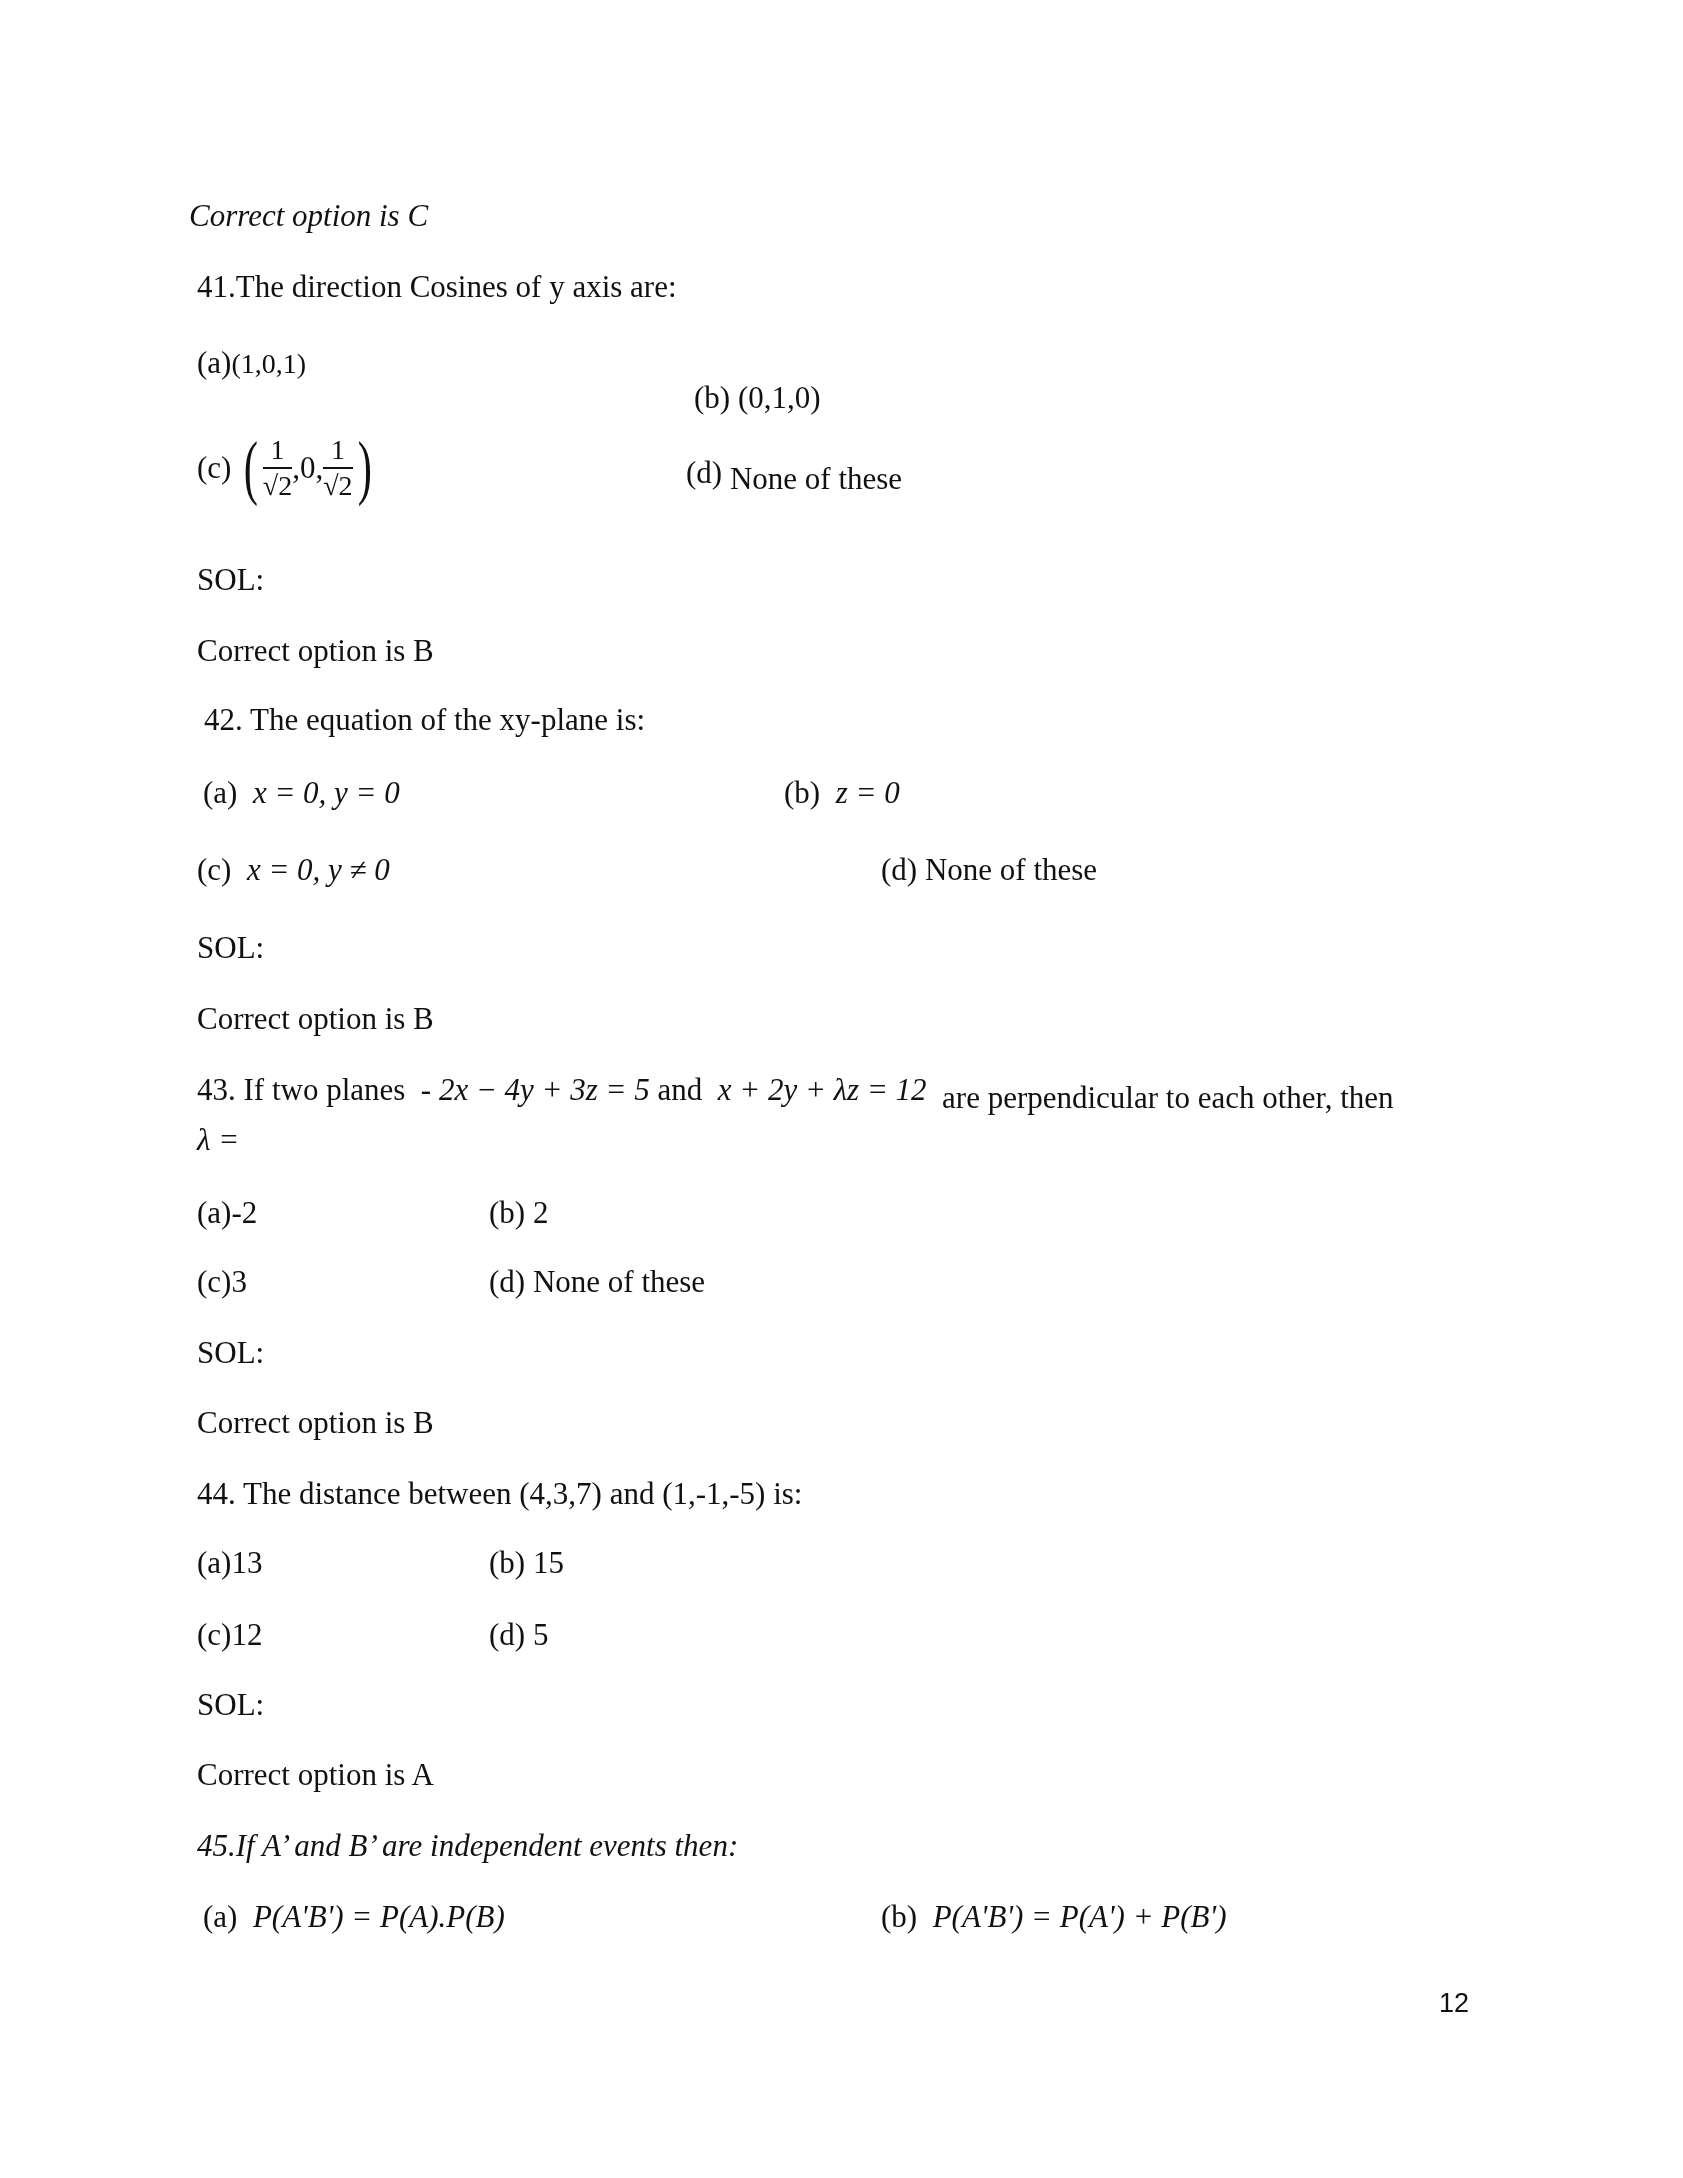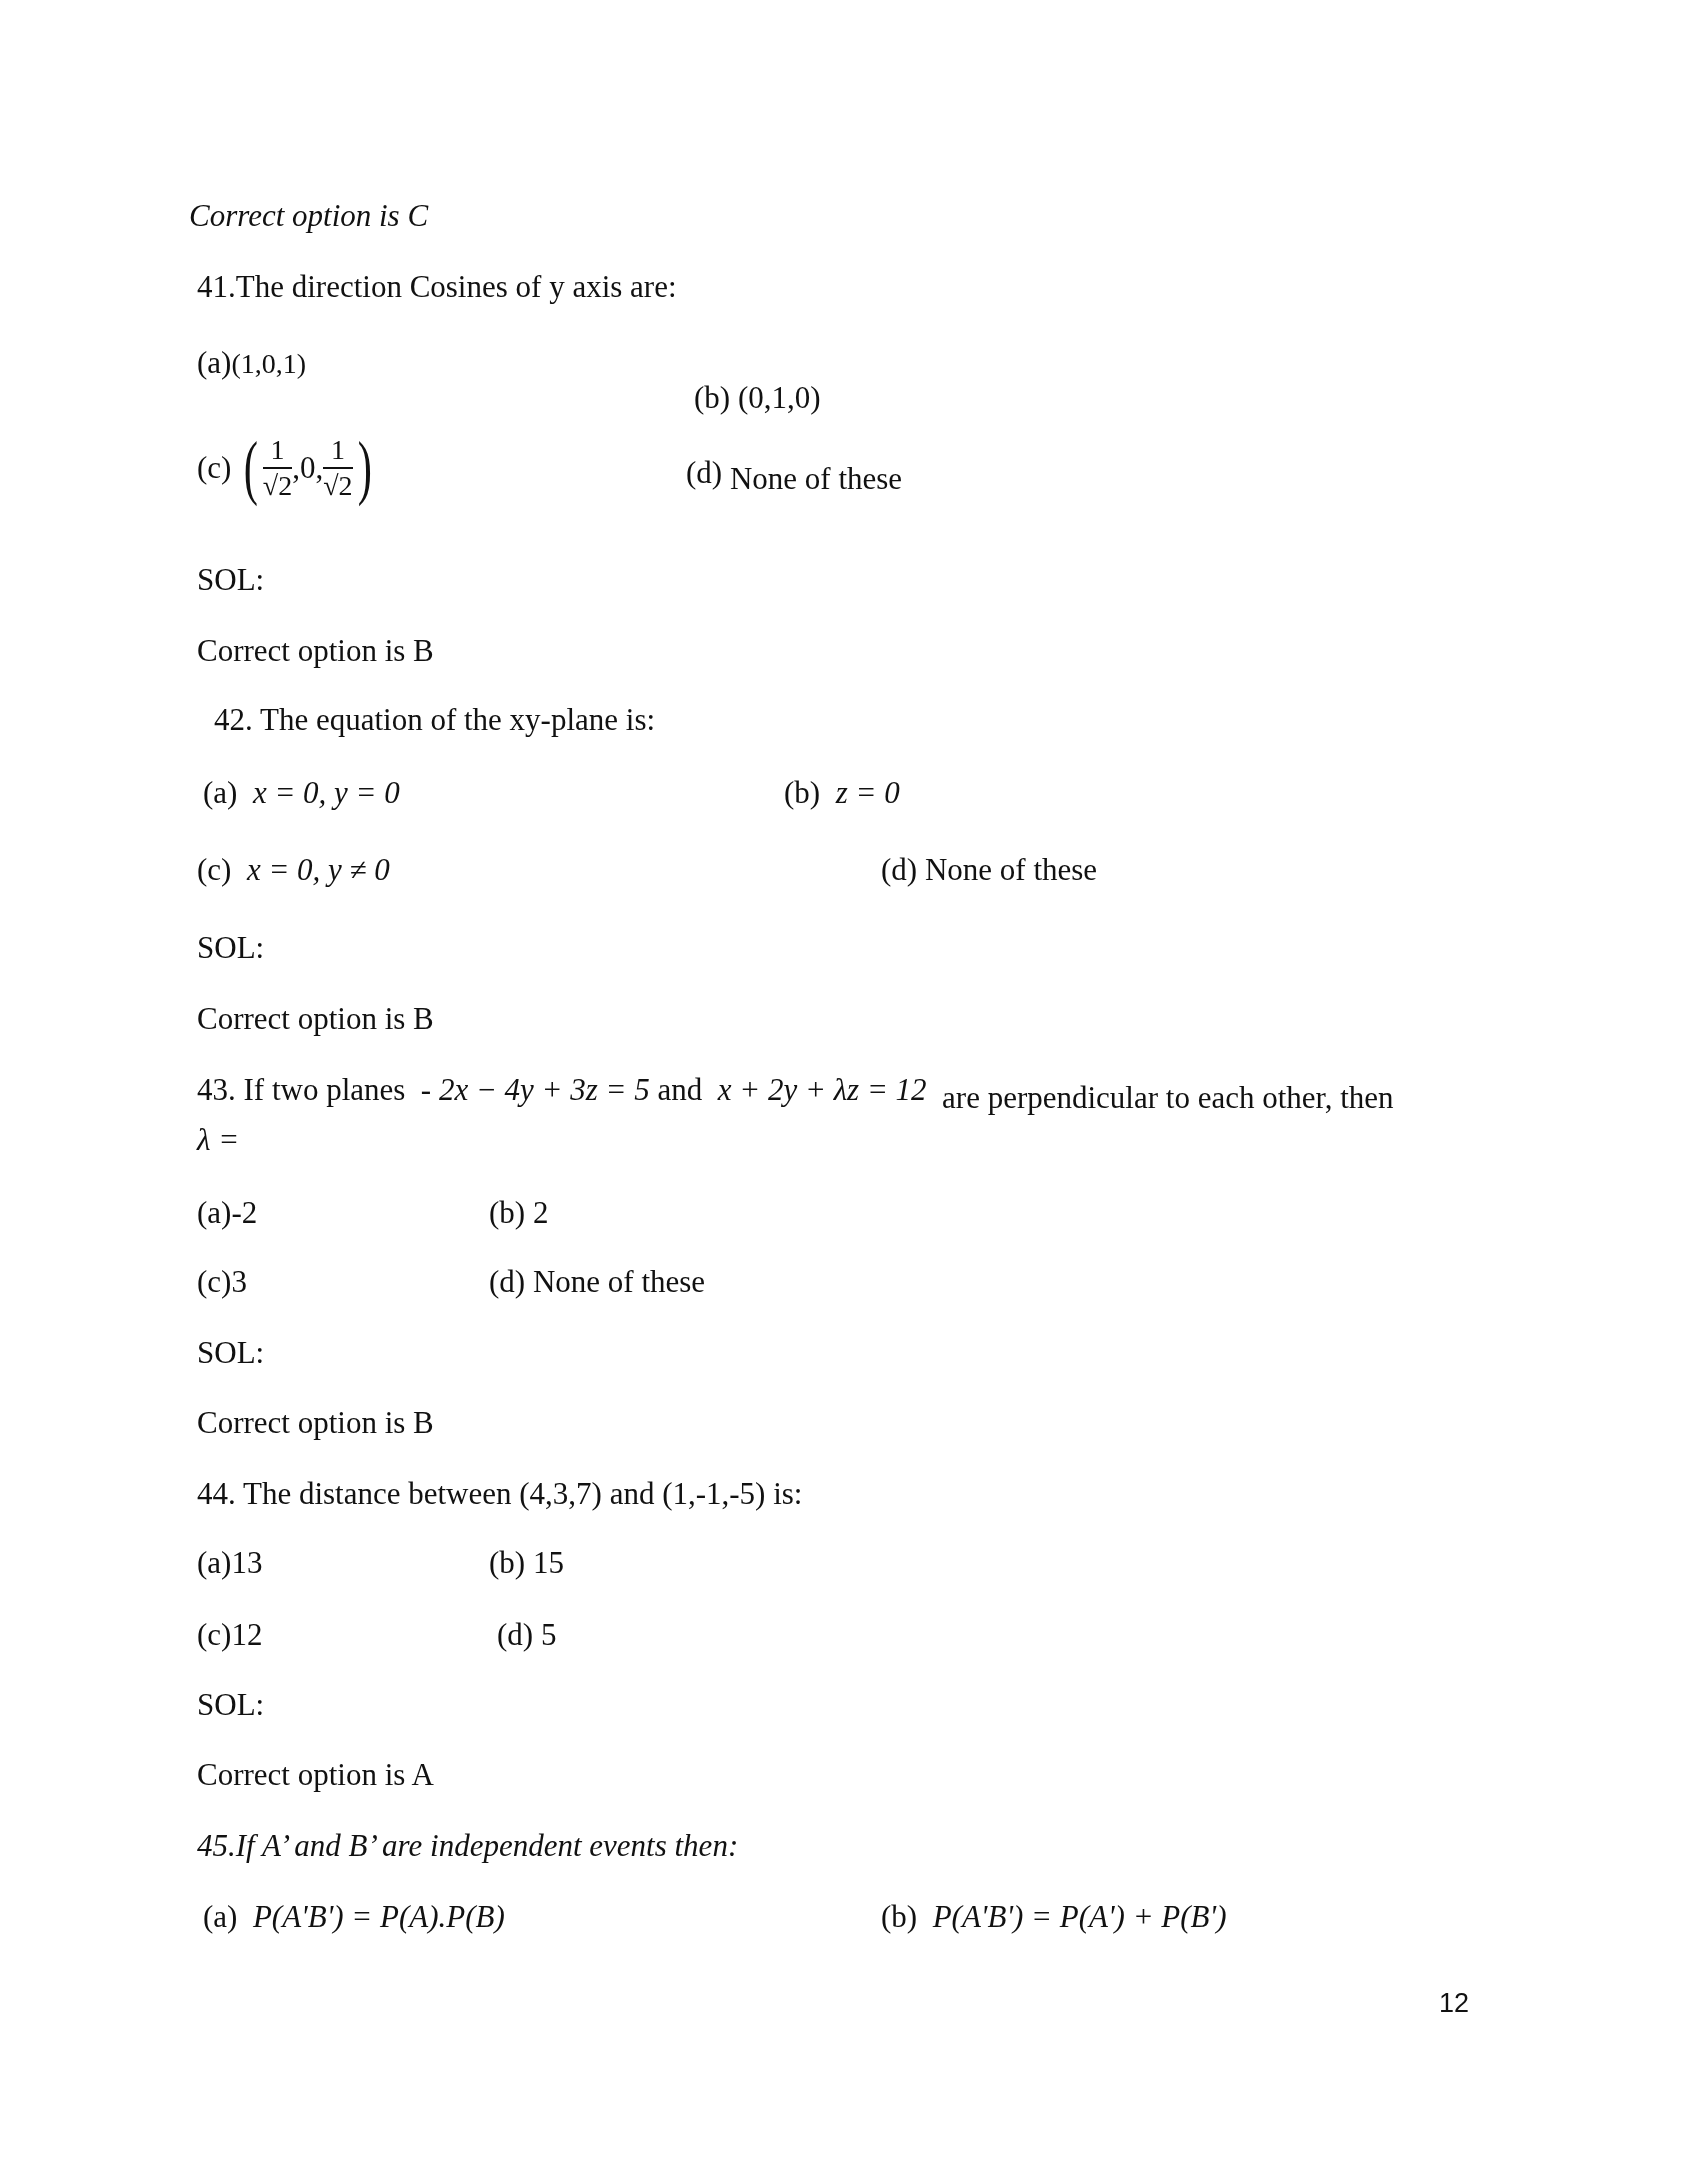"42. The equation of the" div.ln { left: 214px -> 204px }
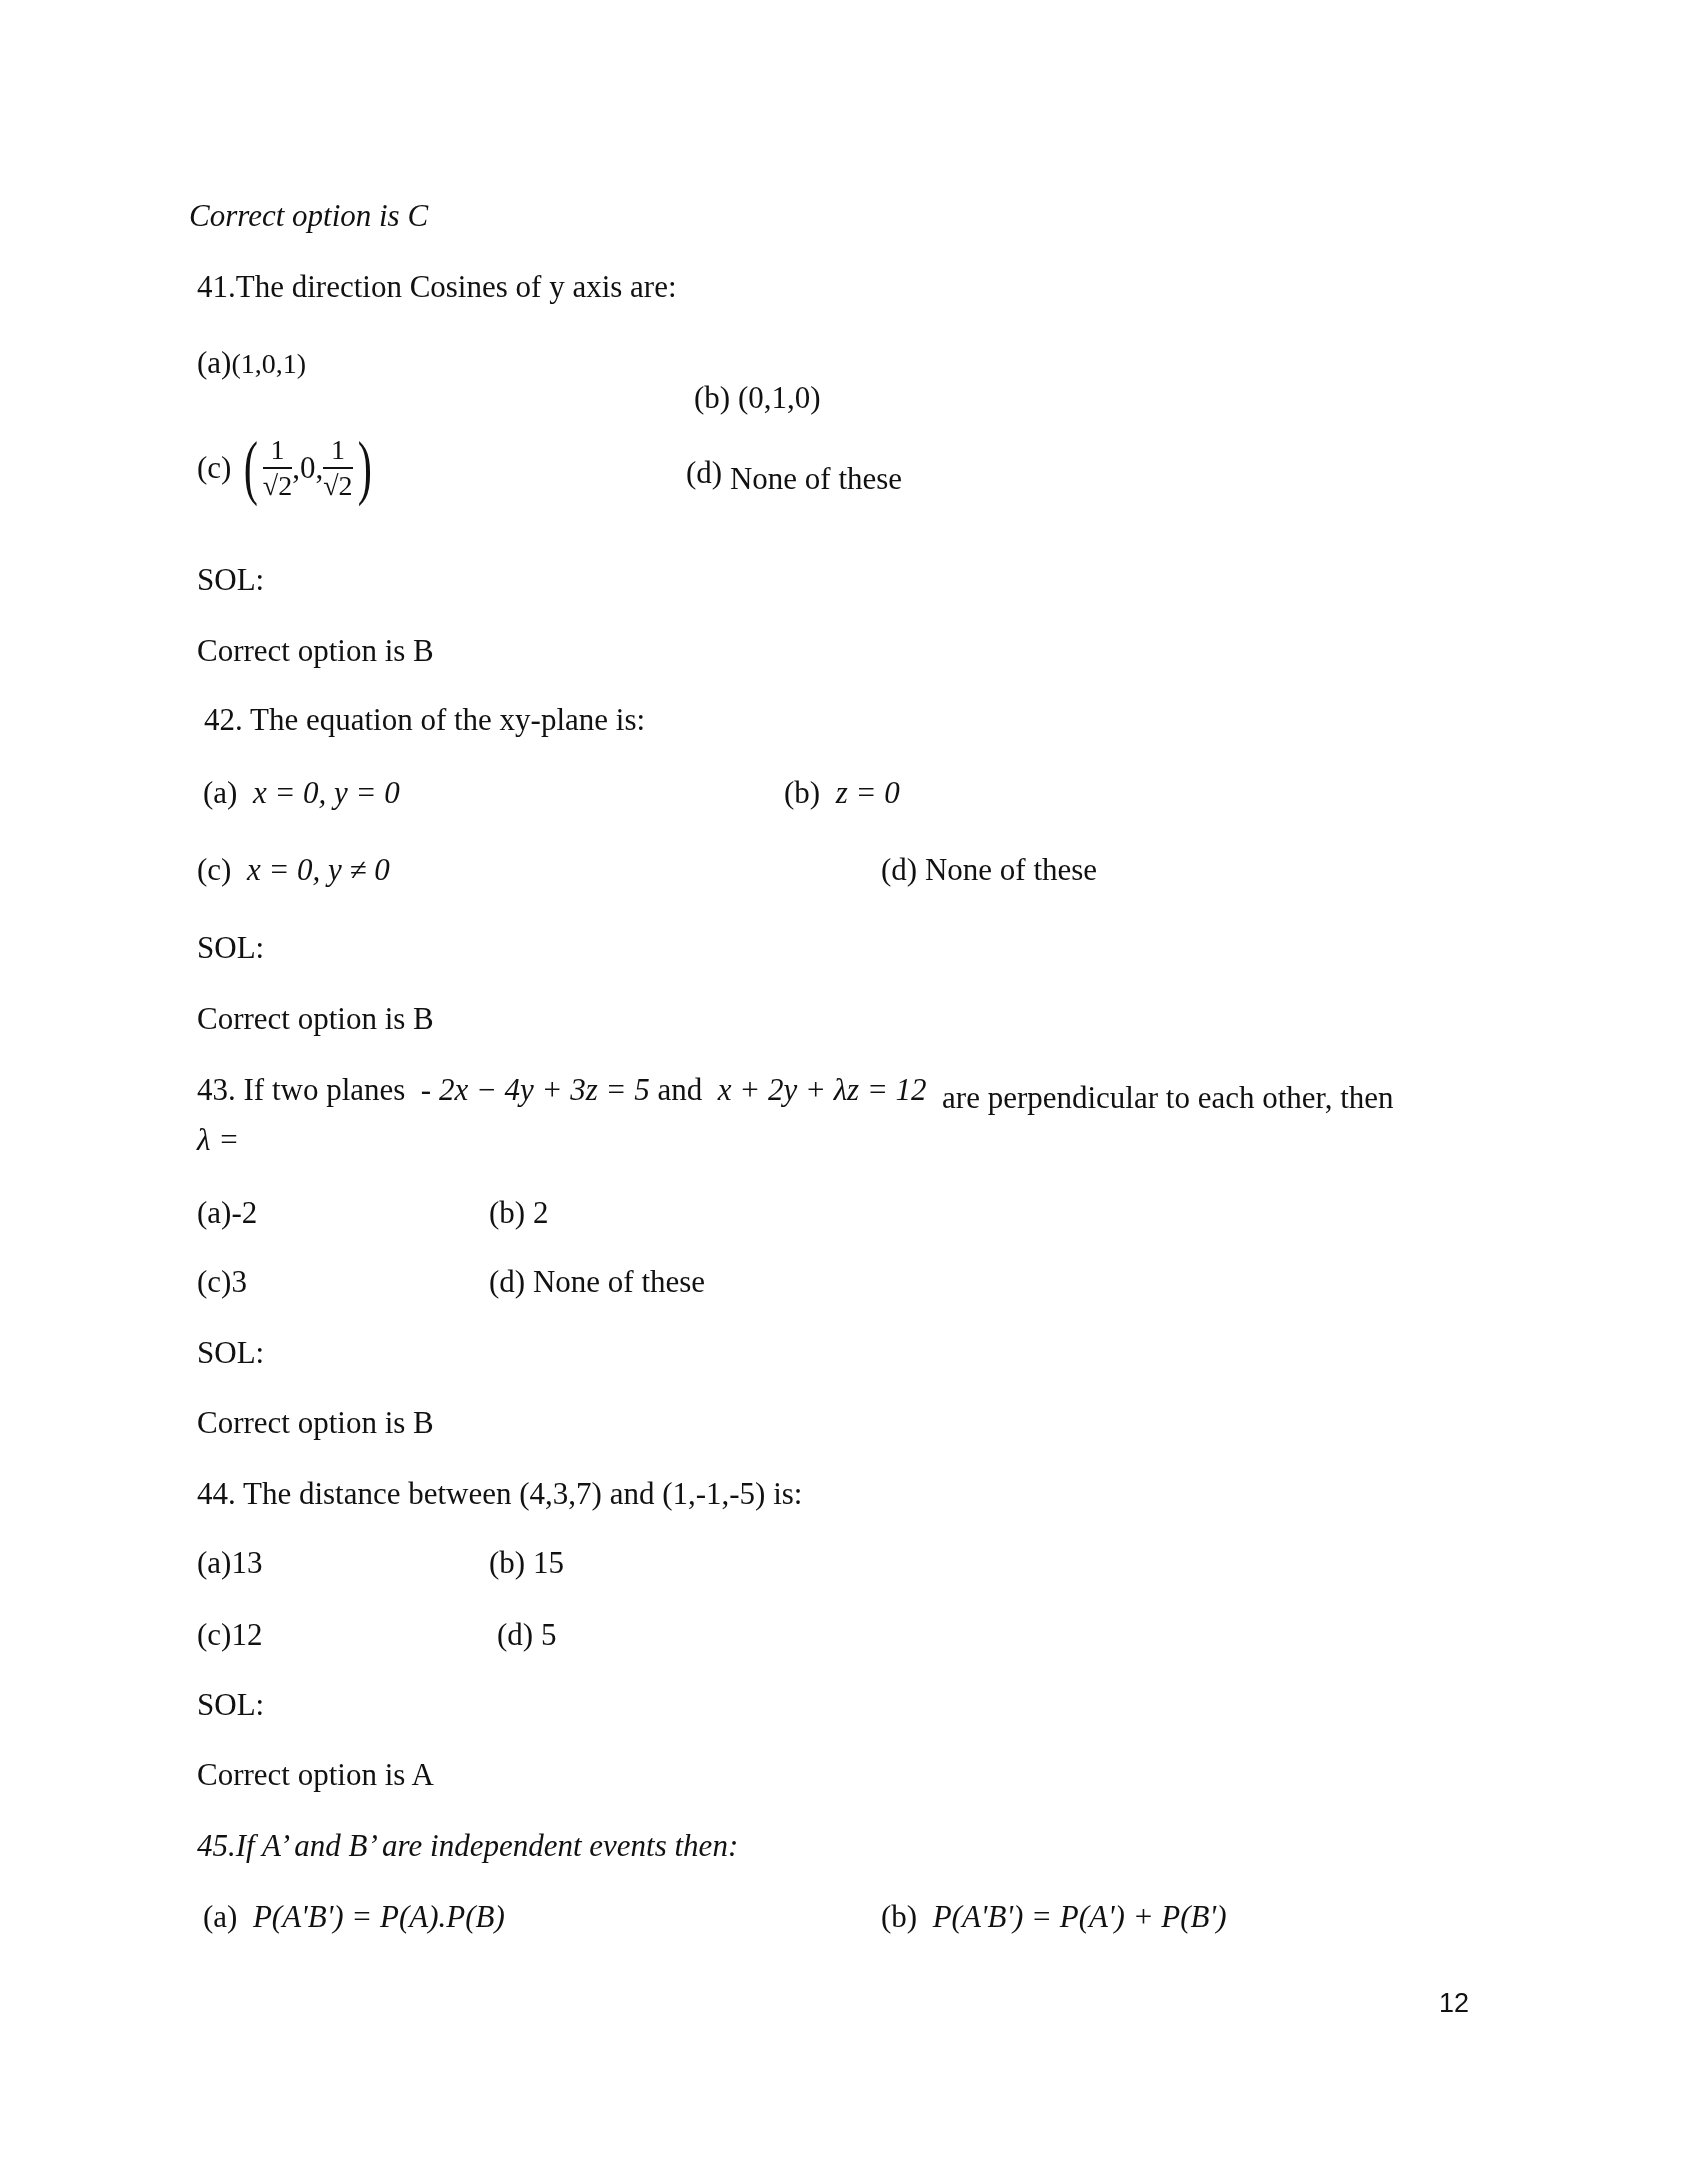"(d) 5" div.ln { margin-left: 8px -> none }
